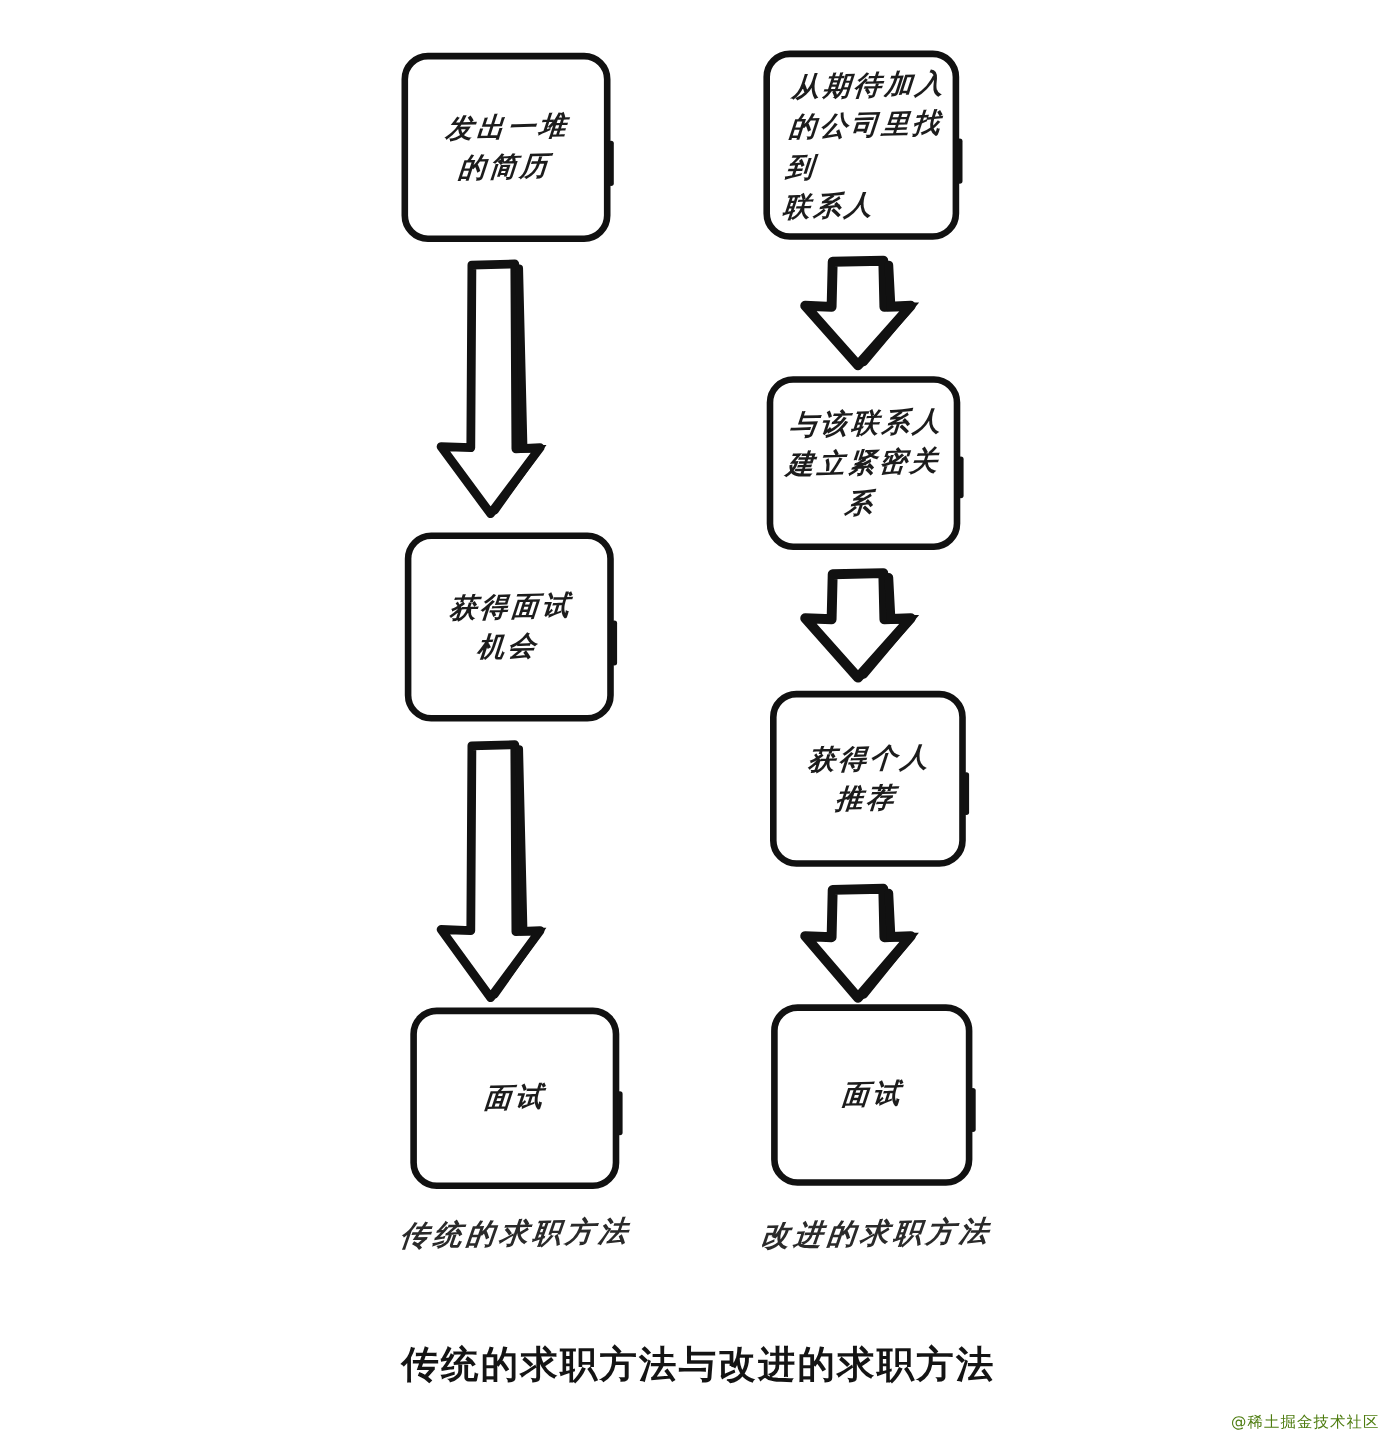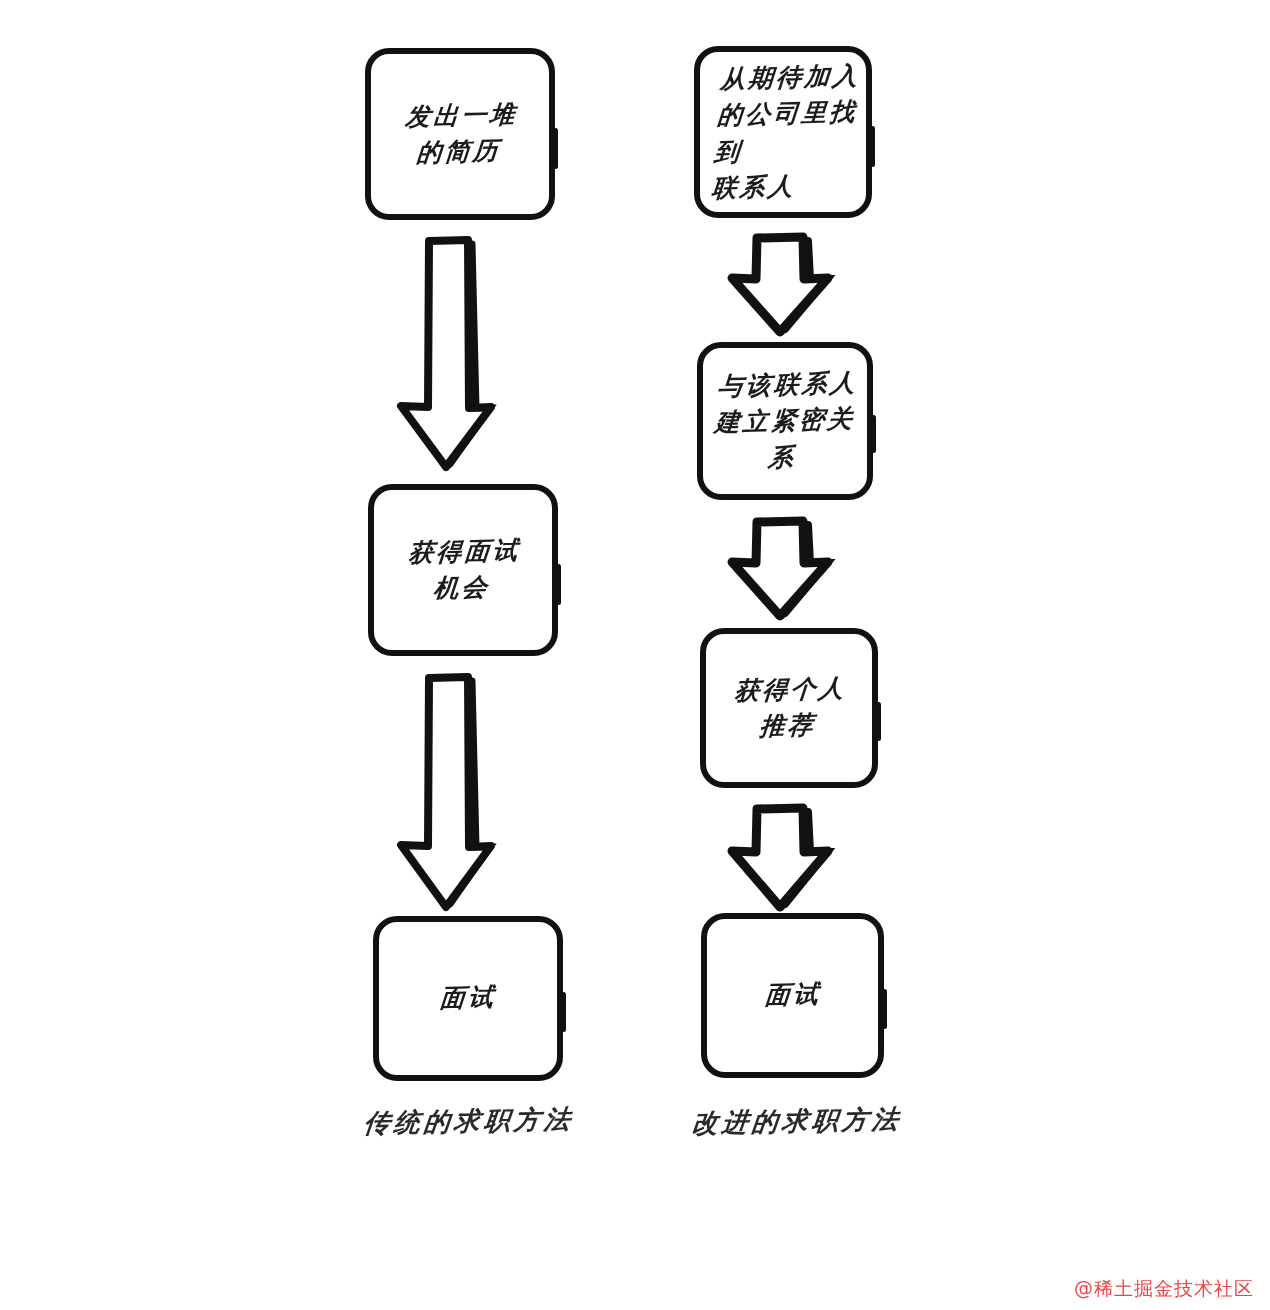"传统的求职方法与改进的求职方法" div { html: none -> <div>传统的求职方法与改进的求职方法</div> }
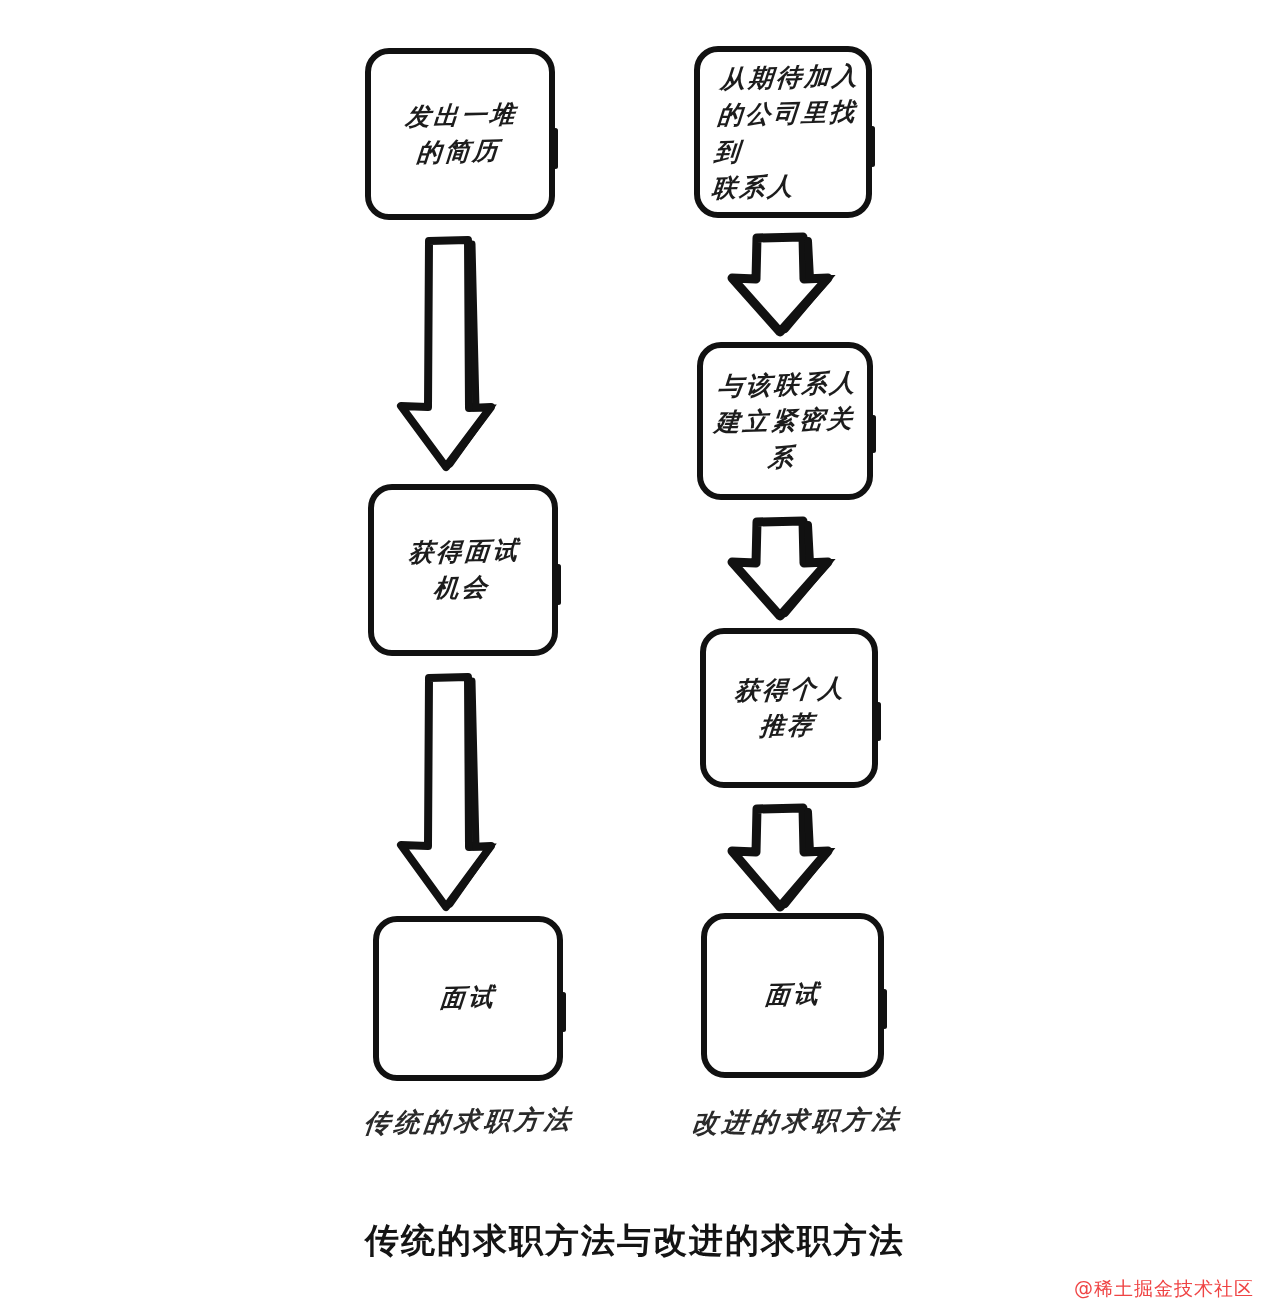"@稀土掘金技术社区" #watermark { color: #ef4444 -> #4d7c0f; font-size: 19px -> 14px }
